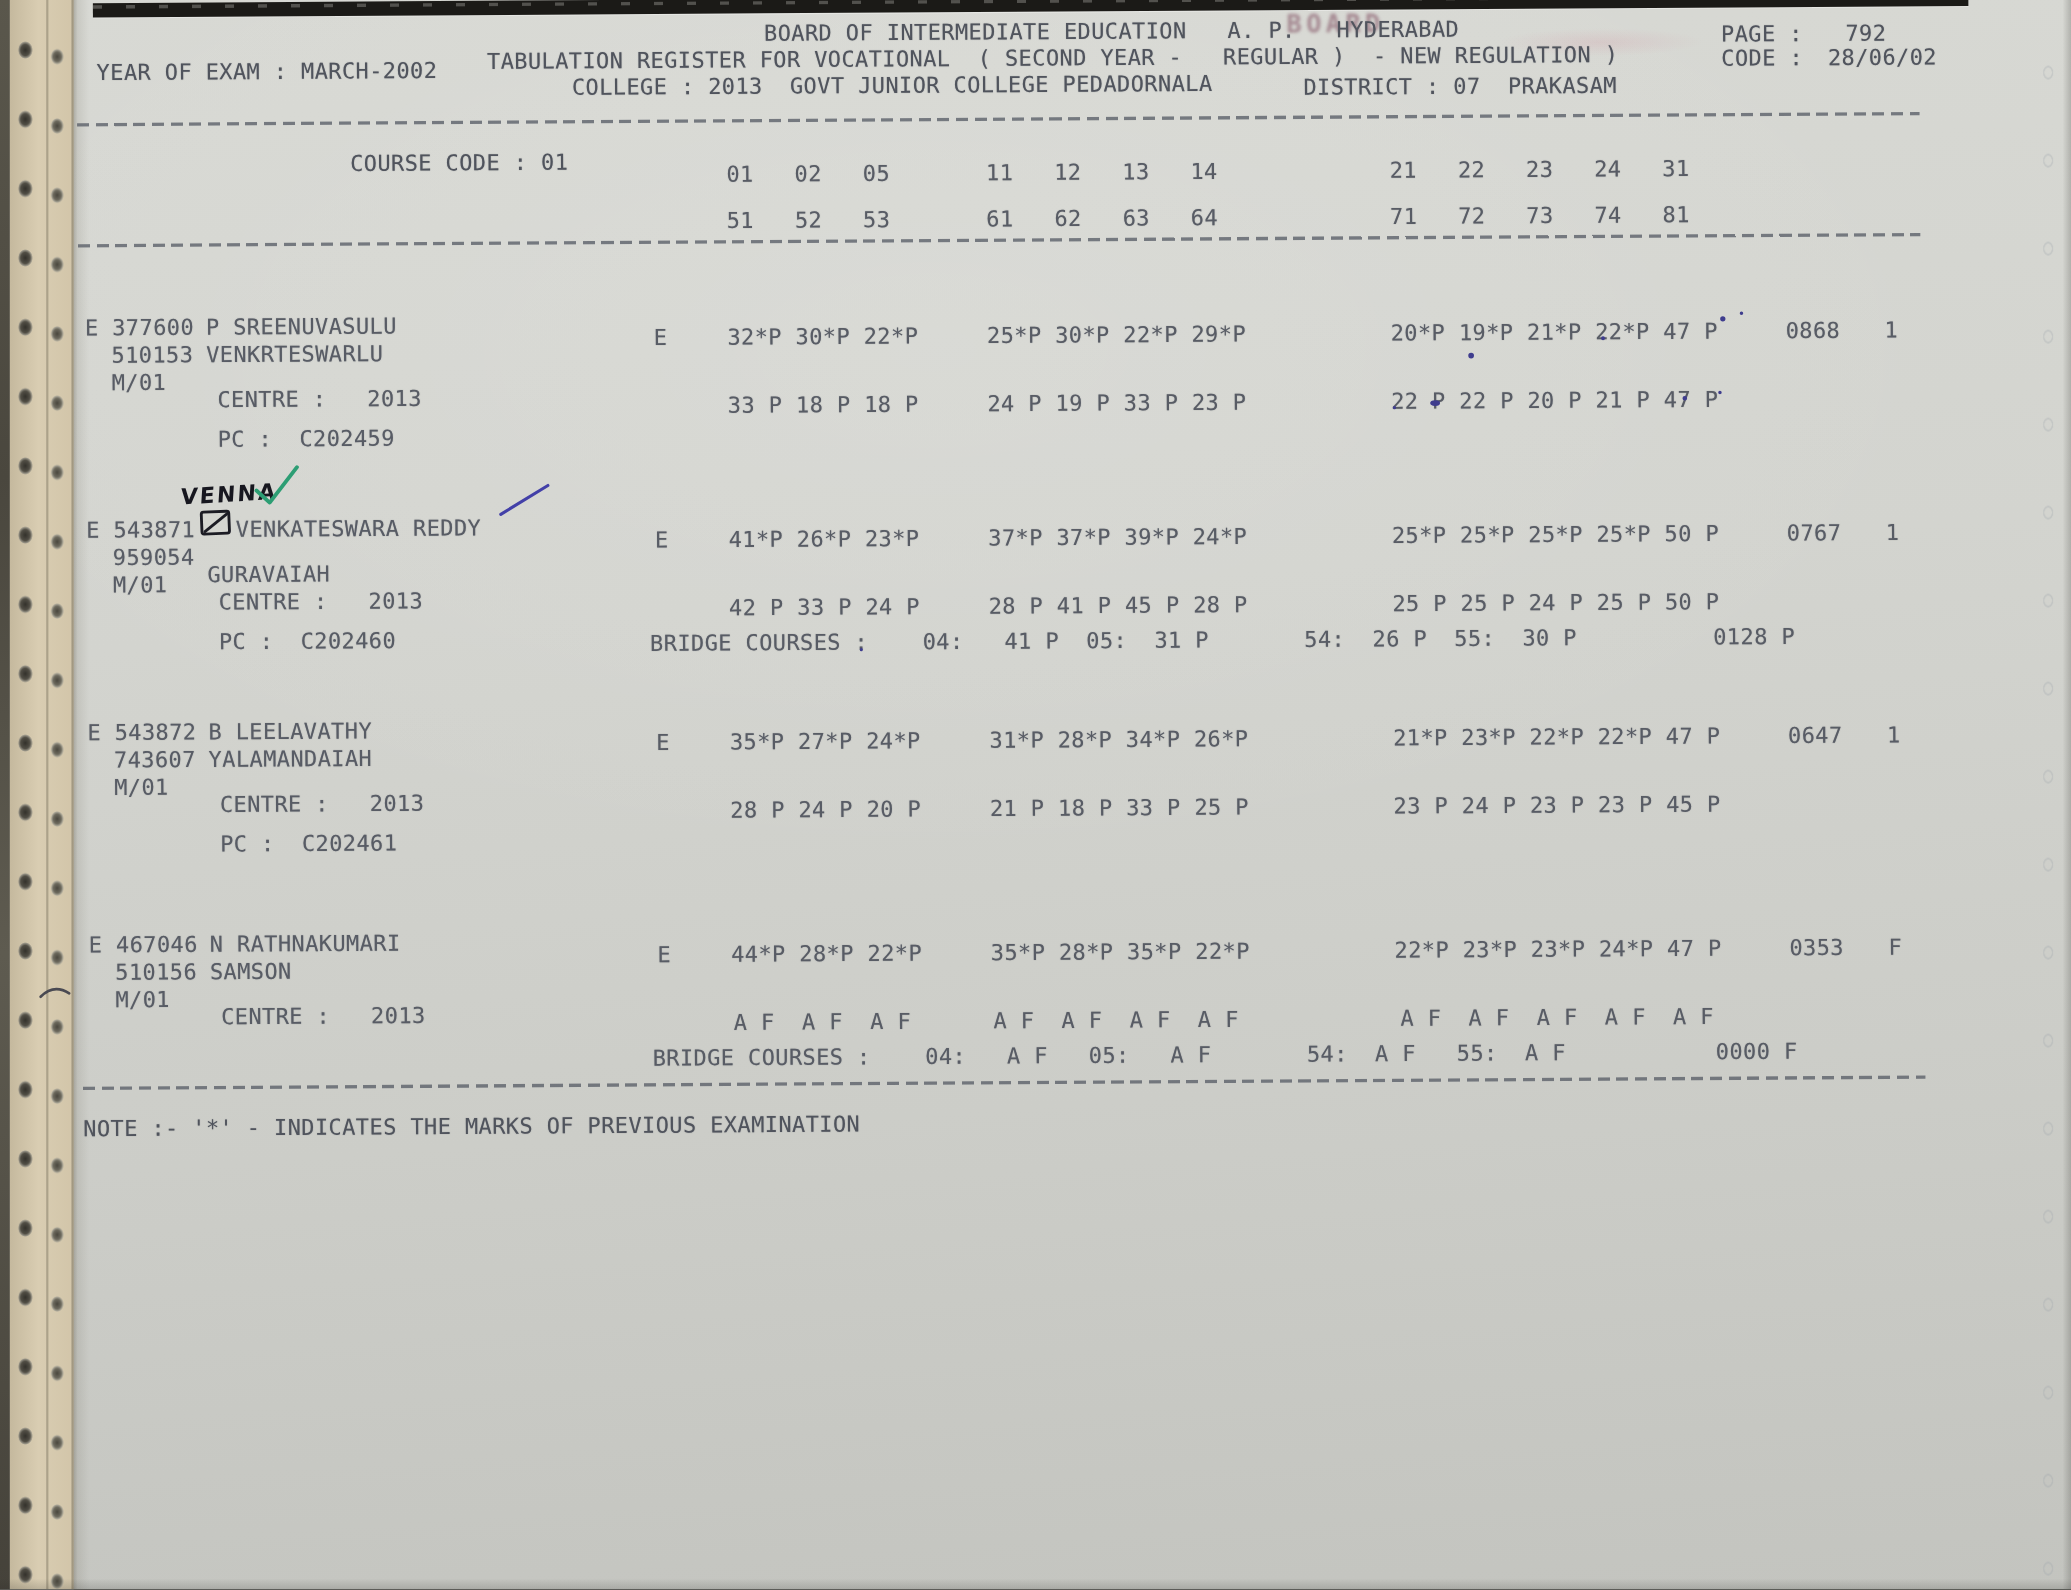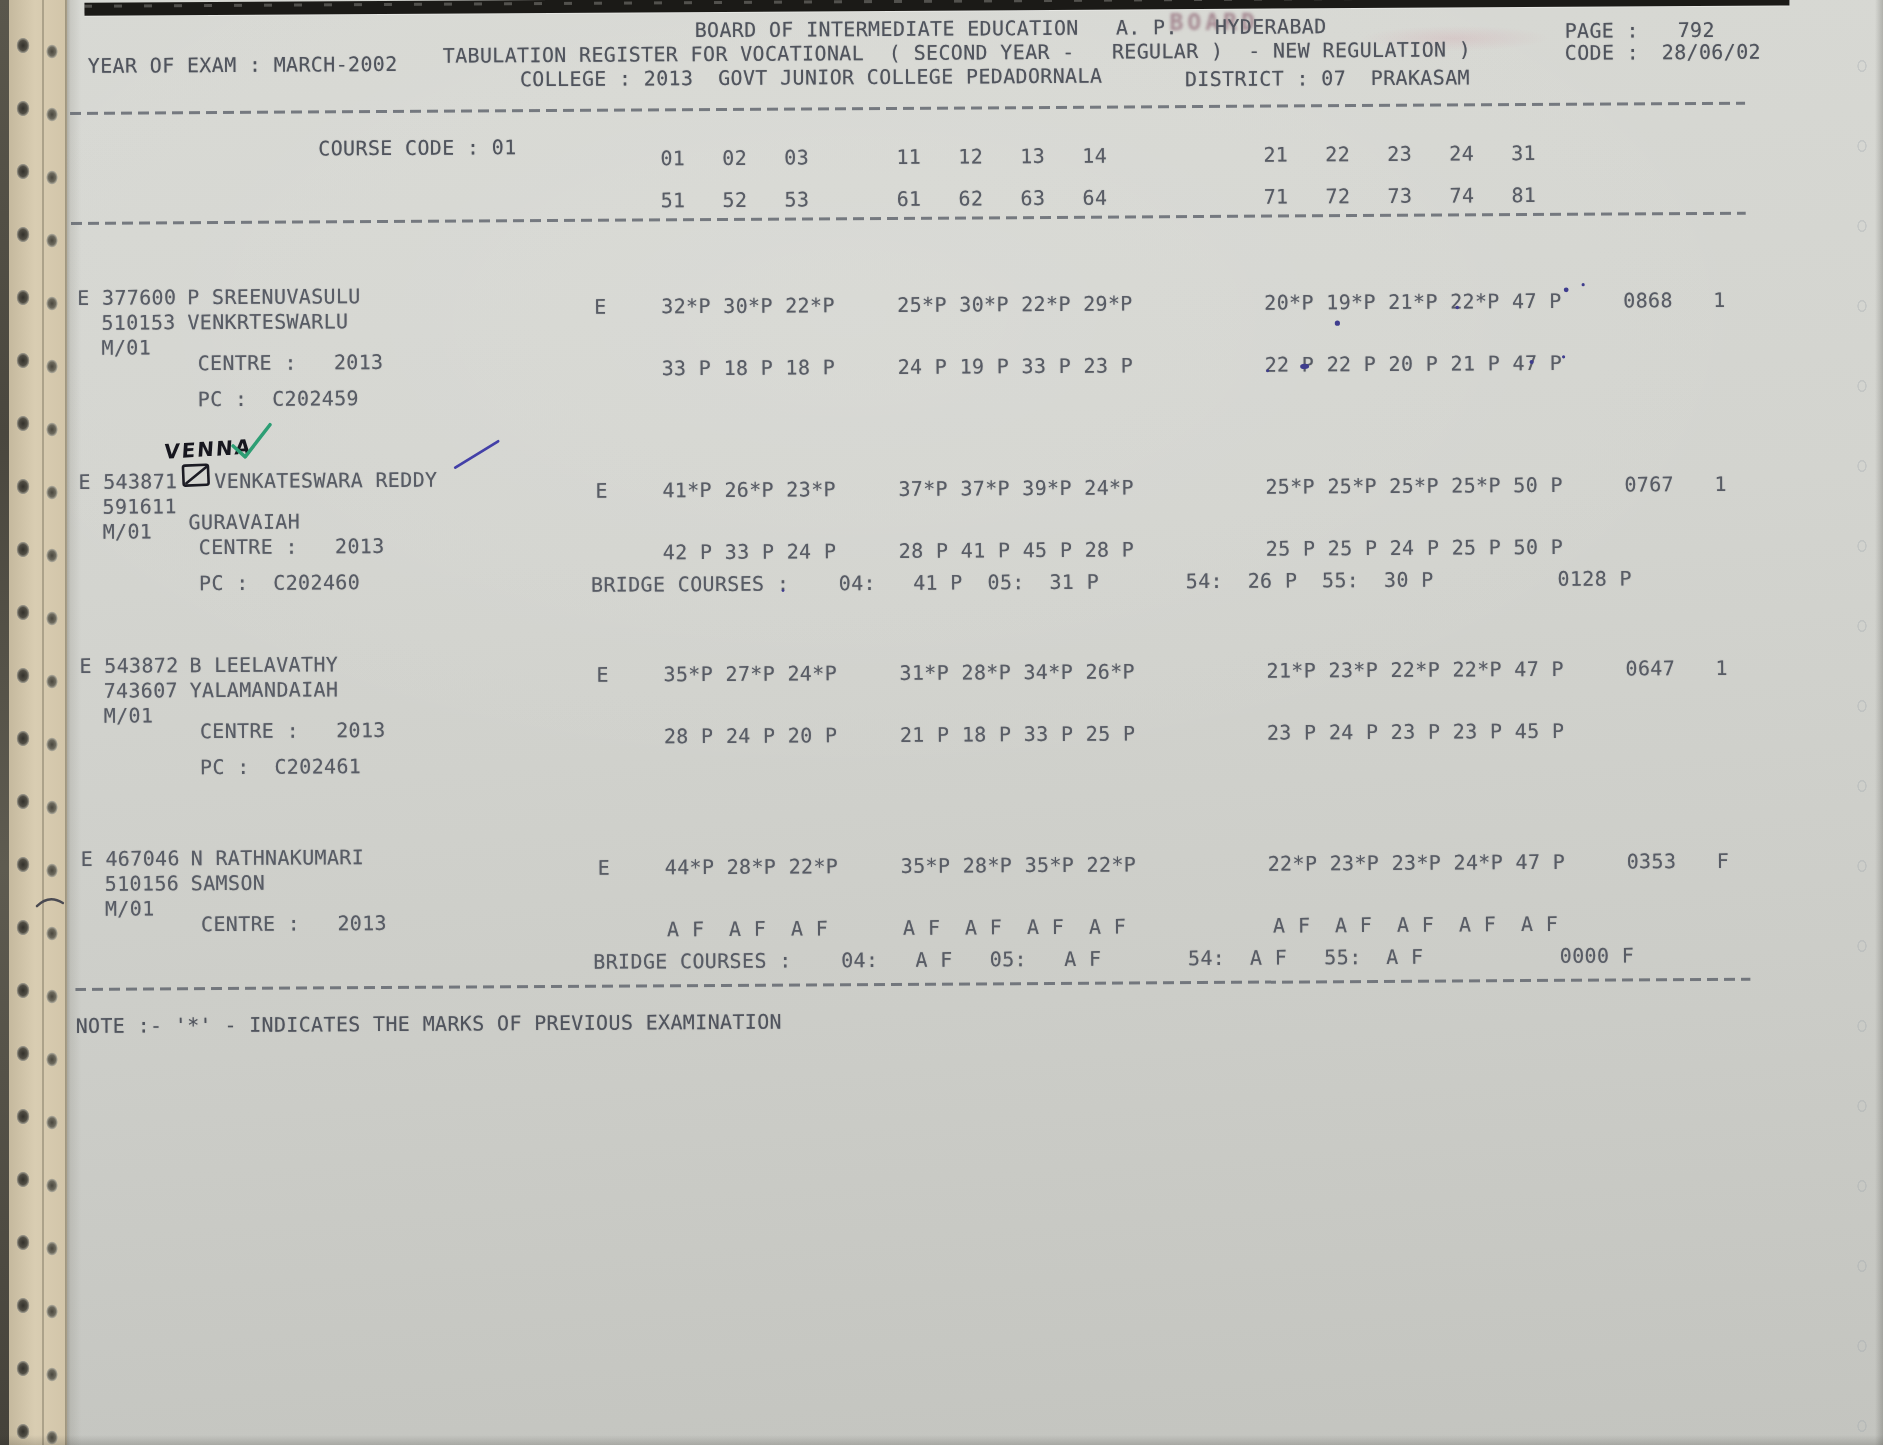"01 02 03" span.c { text: 03 -> 05 }
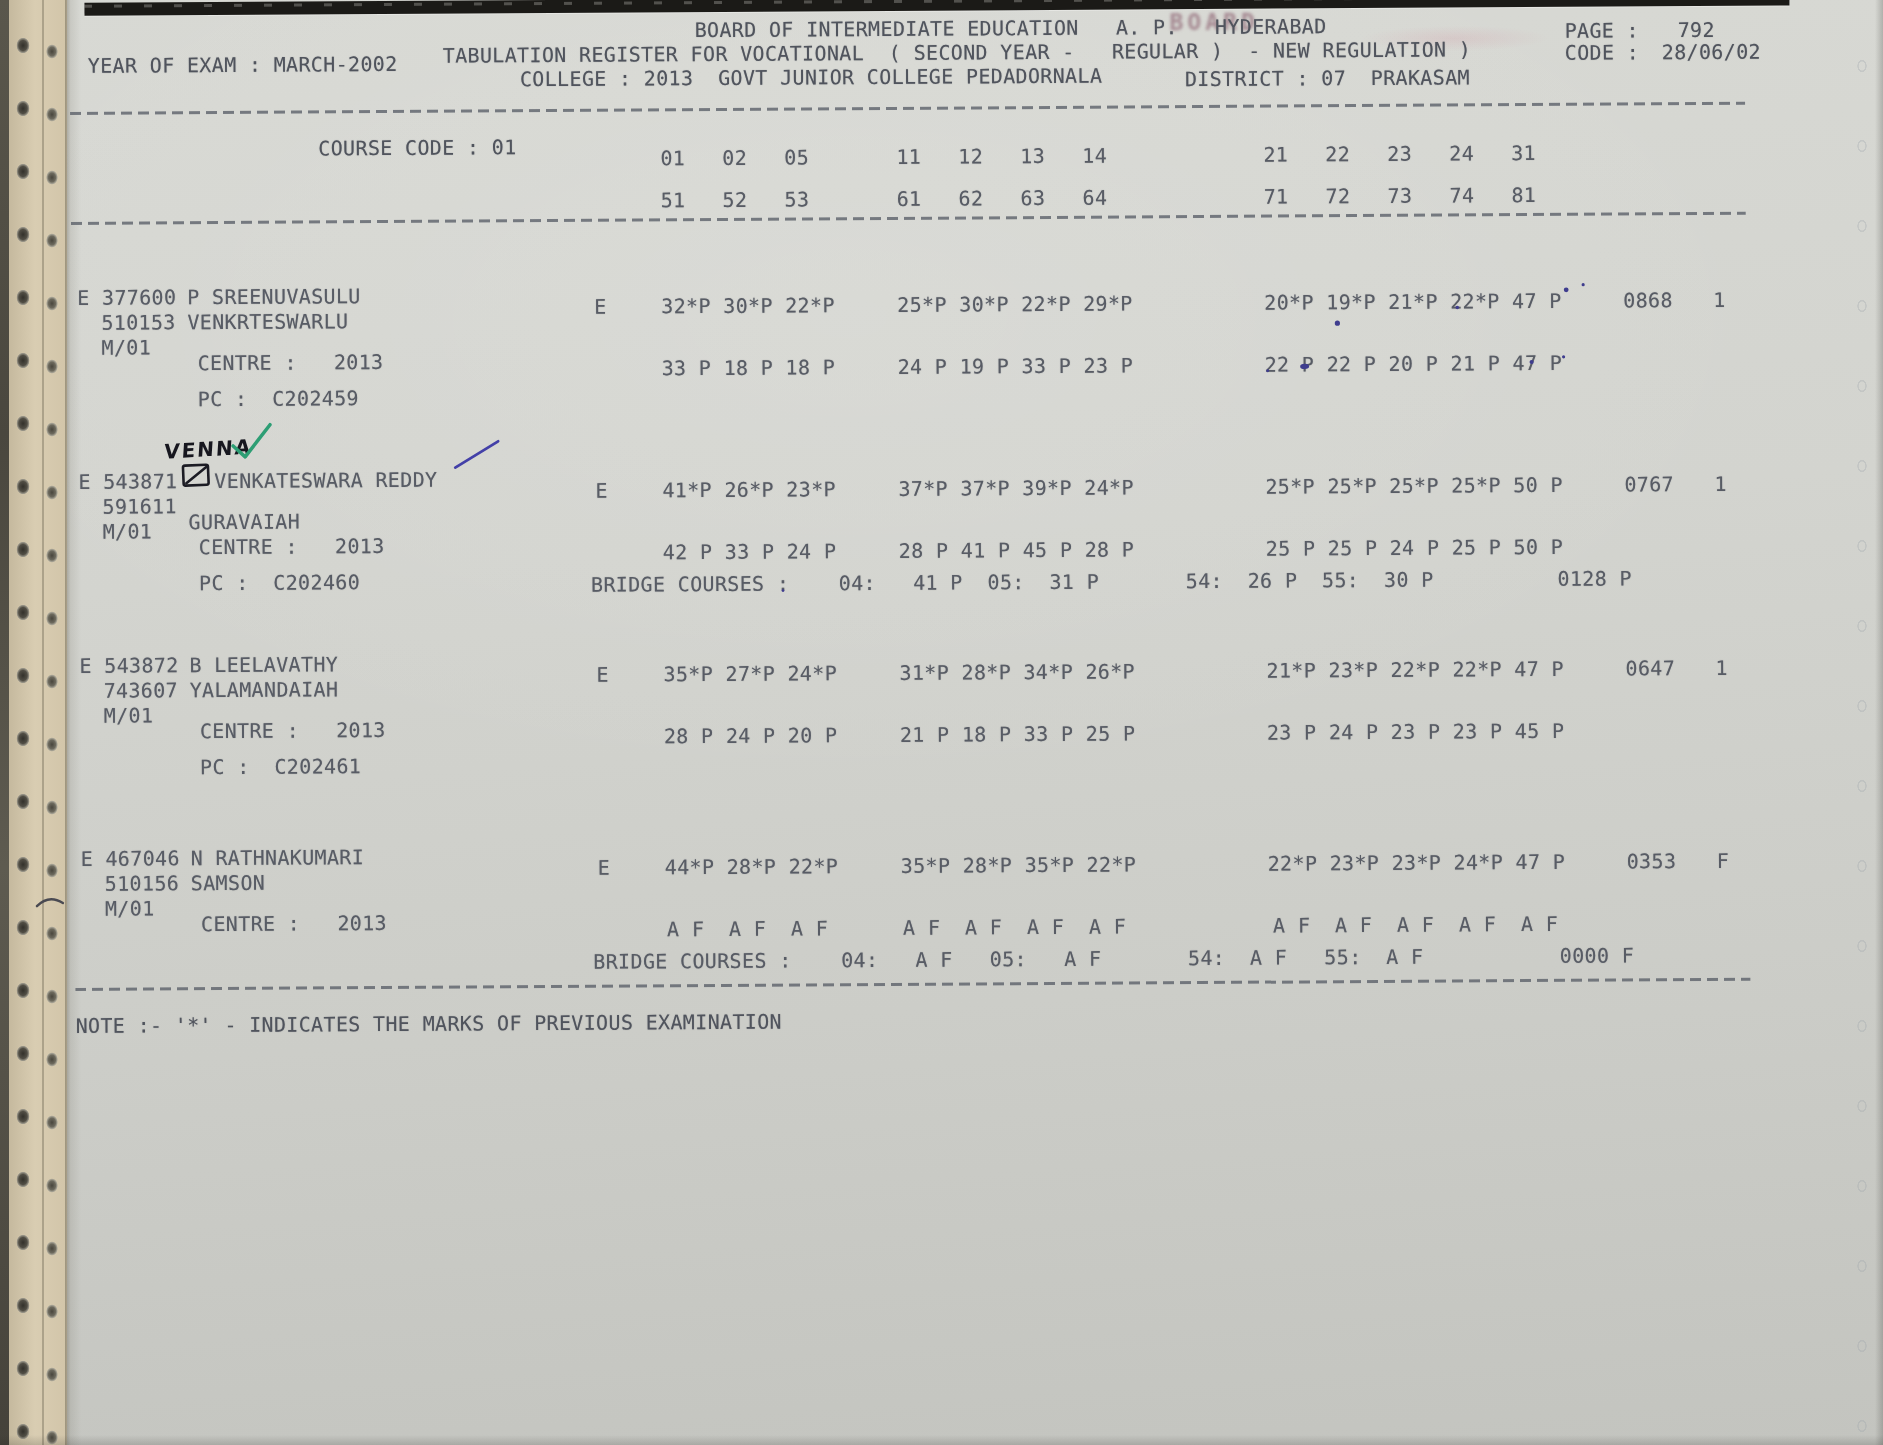"591611" span.c { text: 591611 -> 959054 }
